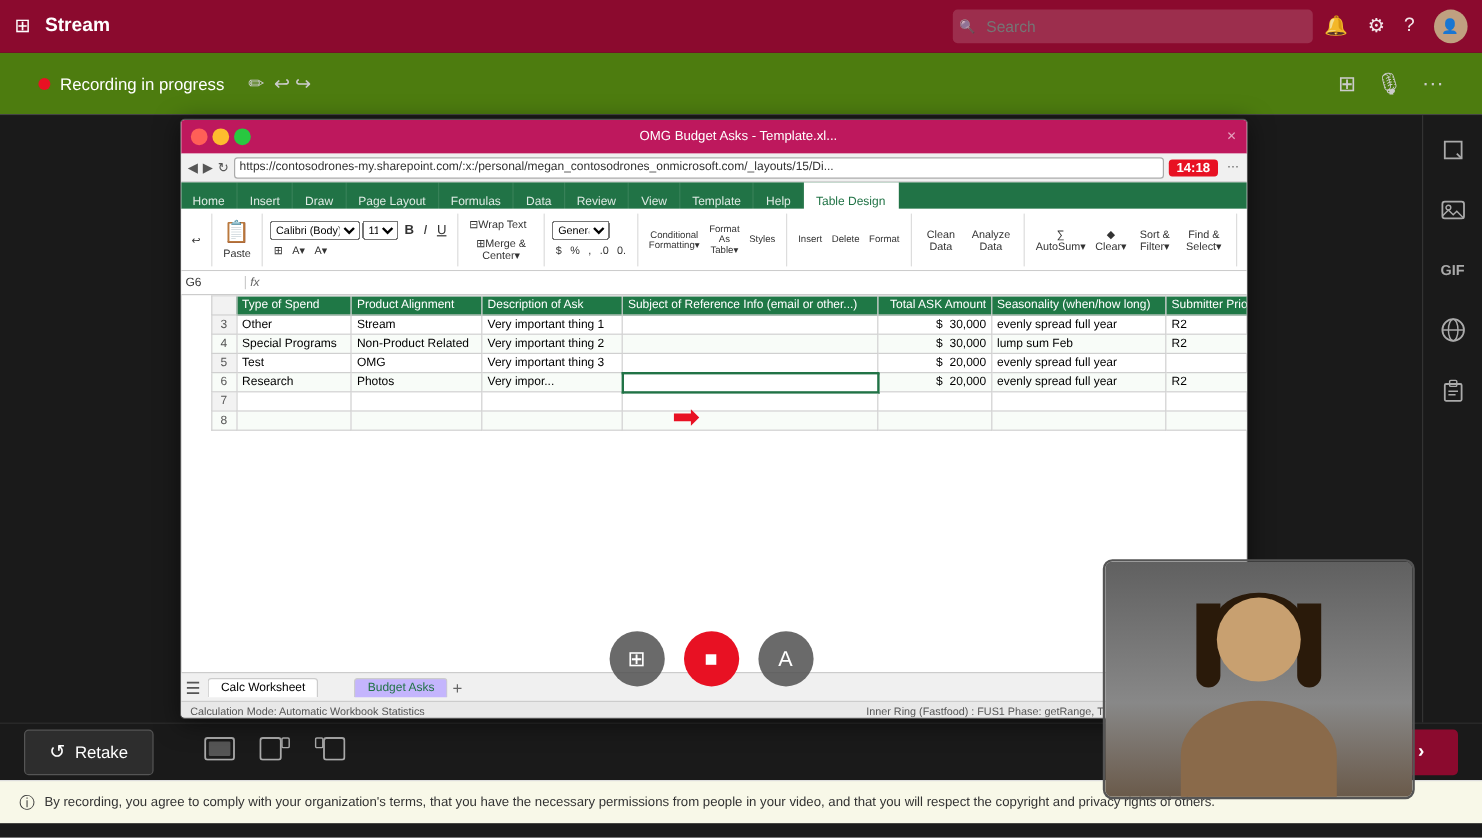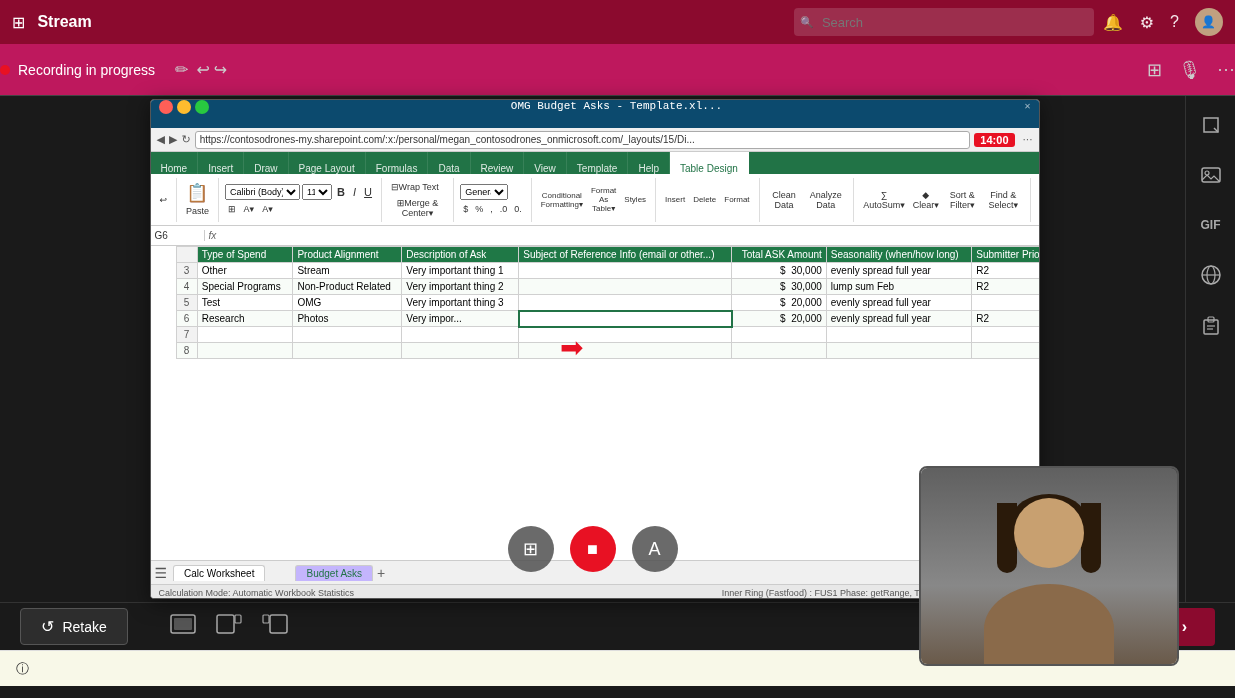"Recording in progress" .recording-bar { background: #be185d -> #4d7c0f; padding: 0 0 -> 0 32px }
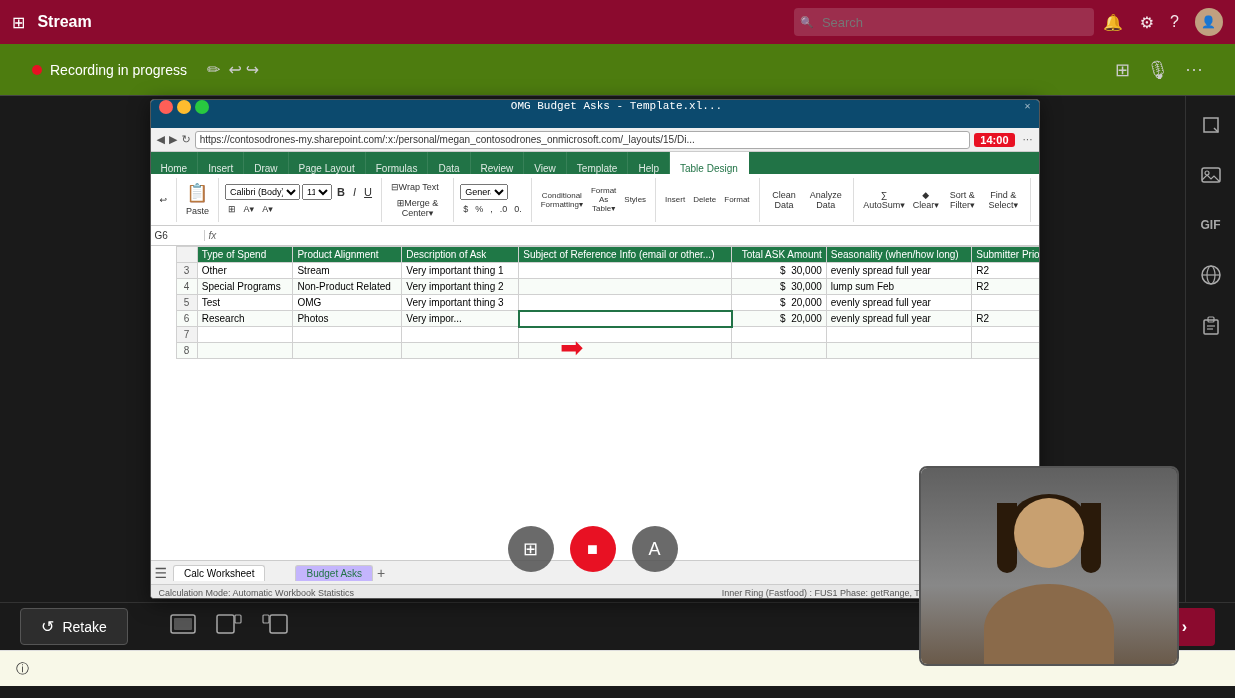"OMG Budget Asks - Template.xl..." .excel-titlebar { align-items: flex-start -> center; background: #0c4a6e -> #be185d; font-family: Liberation Mono, monospace -> none }
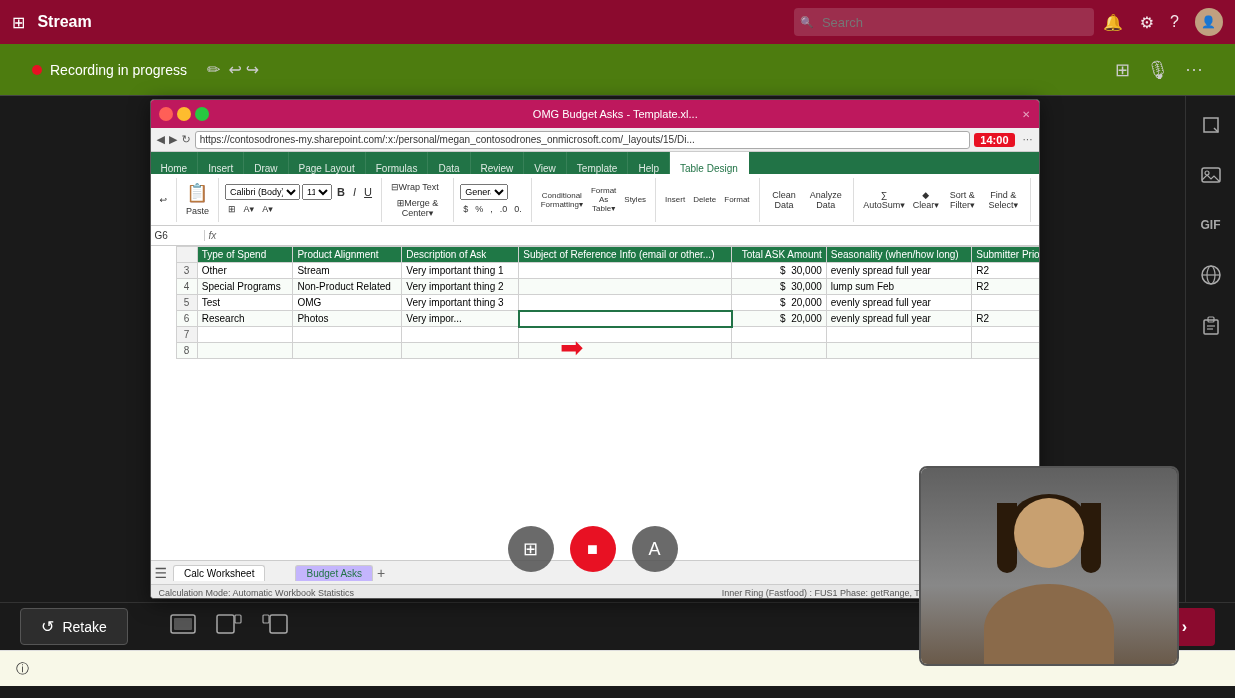"14:00" span.browser-timer { text: 14:00 -> 14:18 }
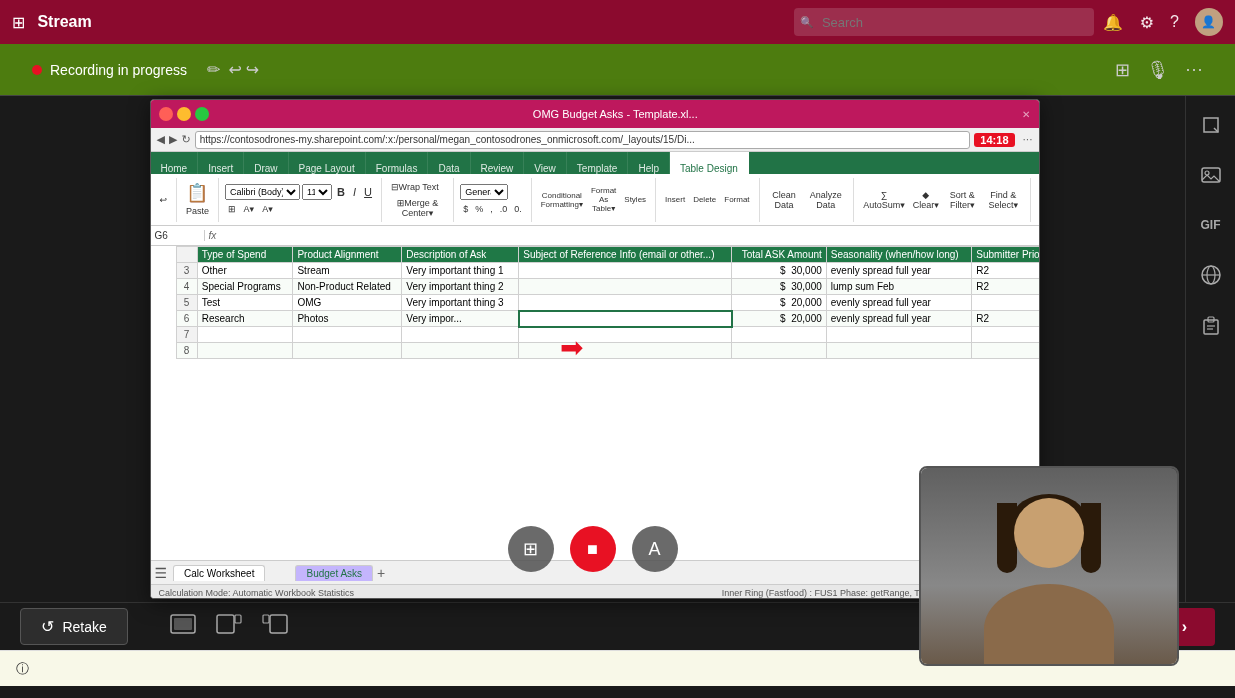"By recording, you agree to" span { html: none -> <span>By recording, you agree to comply with your organization's terms, that you have the necessary permissions from people in your video, and that you will respect the copyright and privacy rights of others.</span> }
